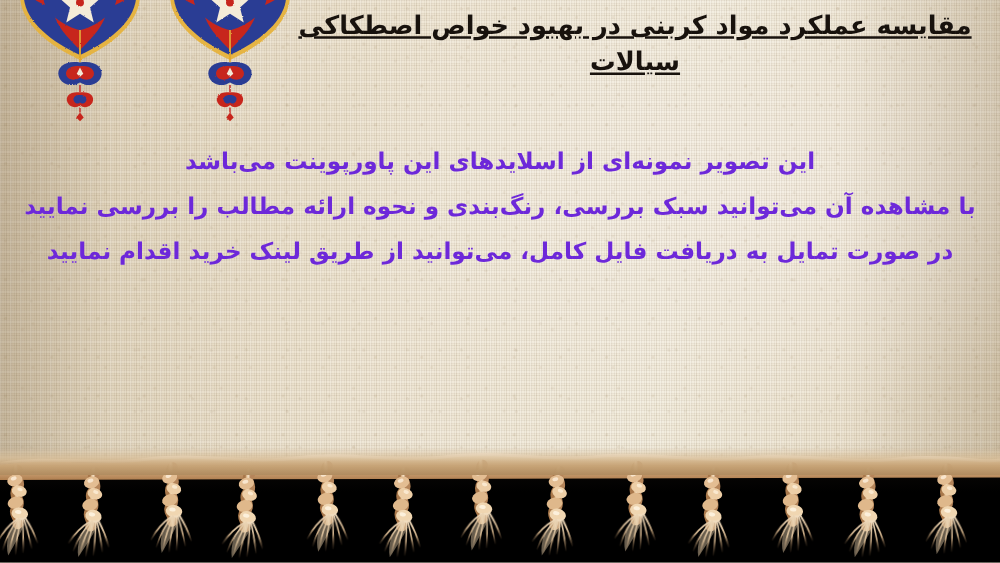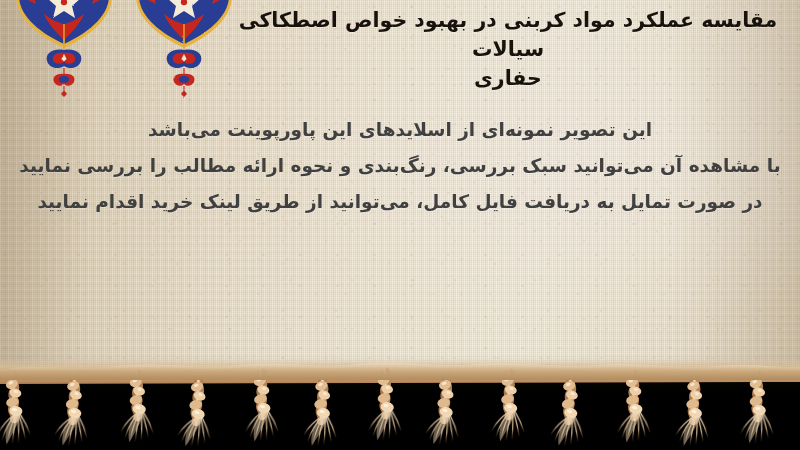"مقایسه عملکرد مواد کربنی در" .title { text-decoration: none -> underline }
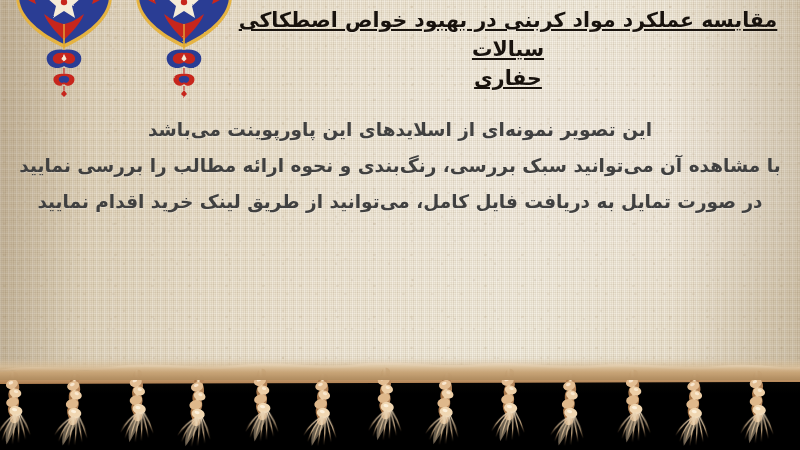"حفاری" div { html: <div>حفاری</div> -> none }
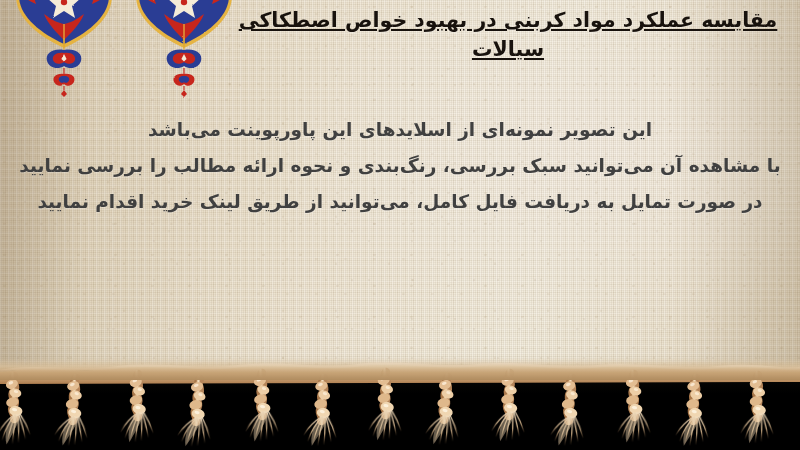"این تصویر نمونه‌ای از اسلایدهای" .body-line { color: #404040 -> #6d28d9 }
